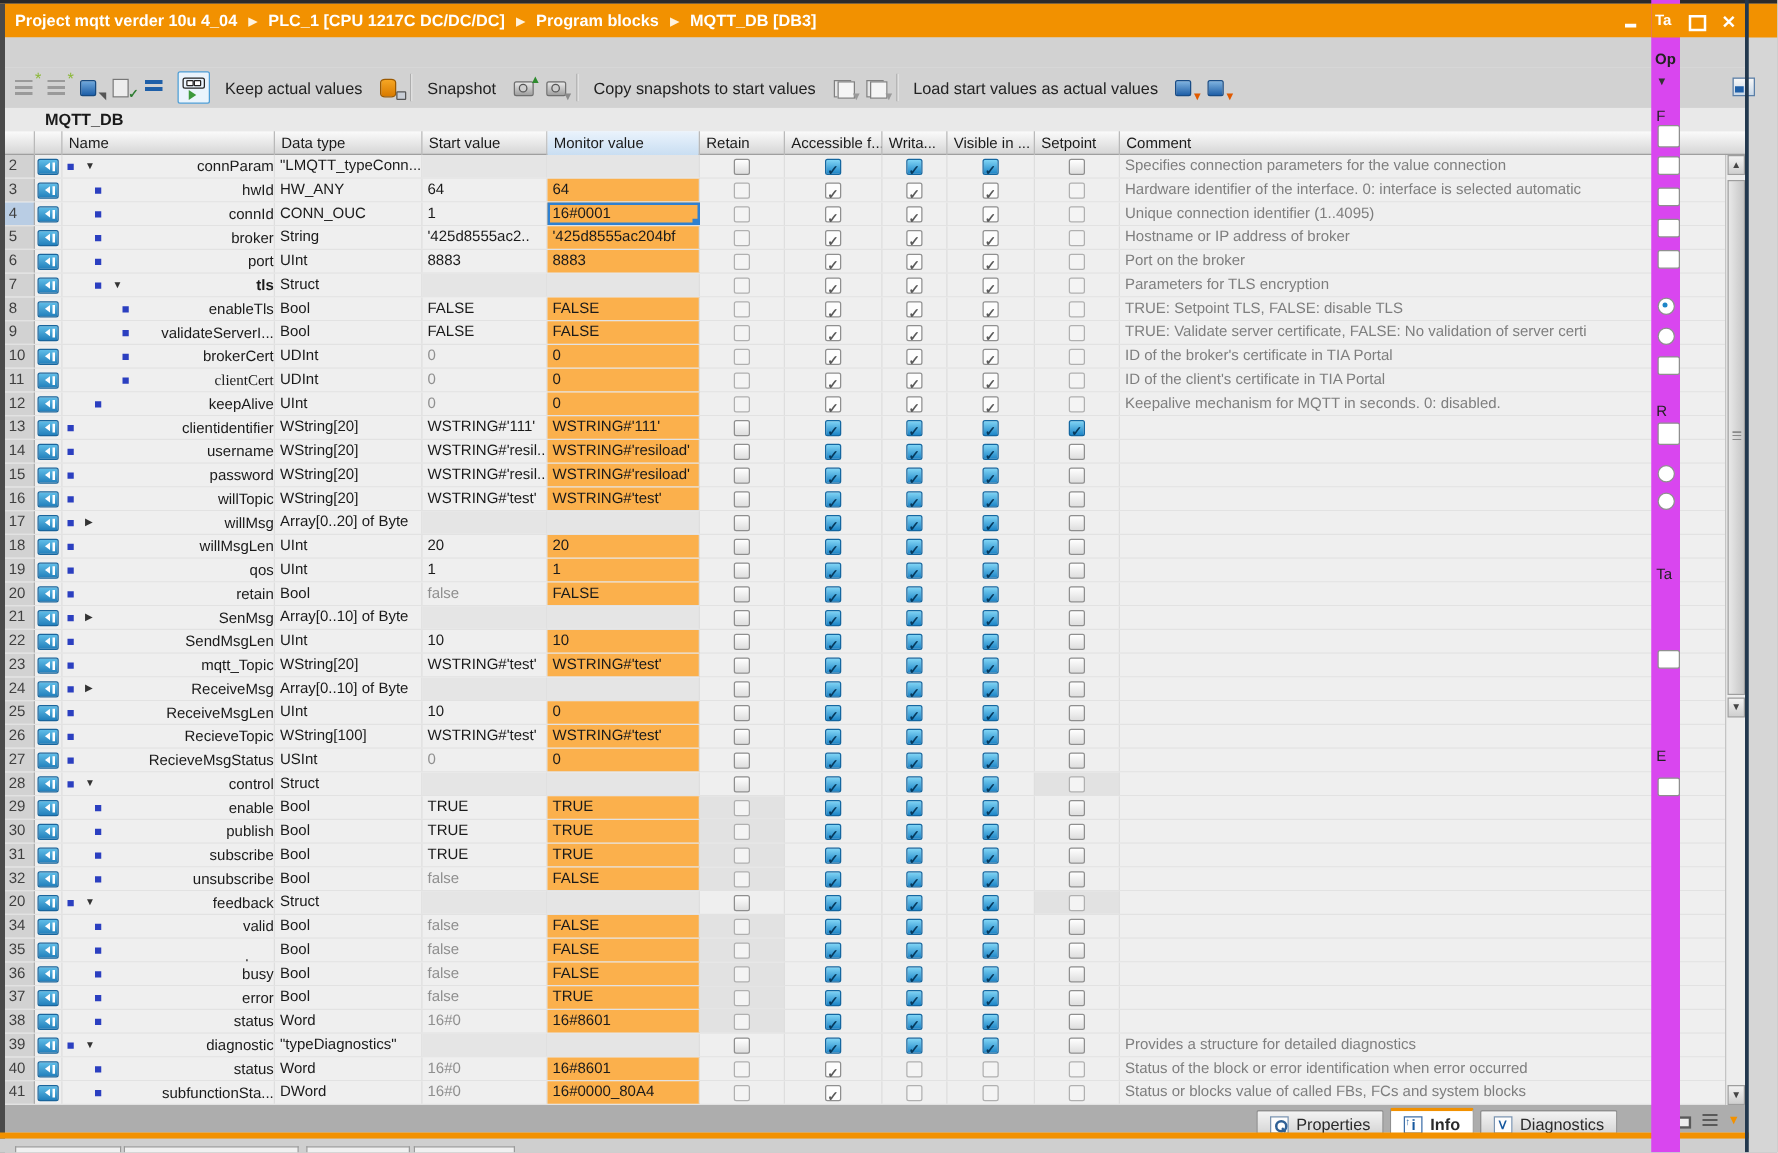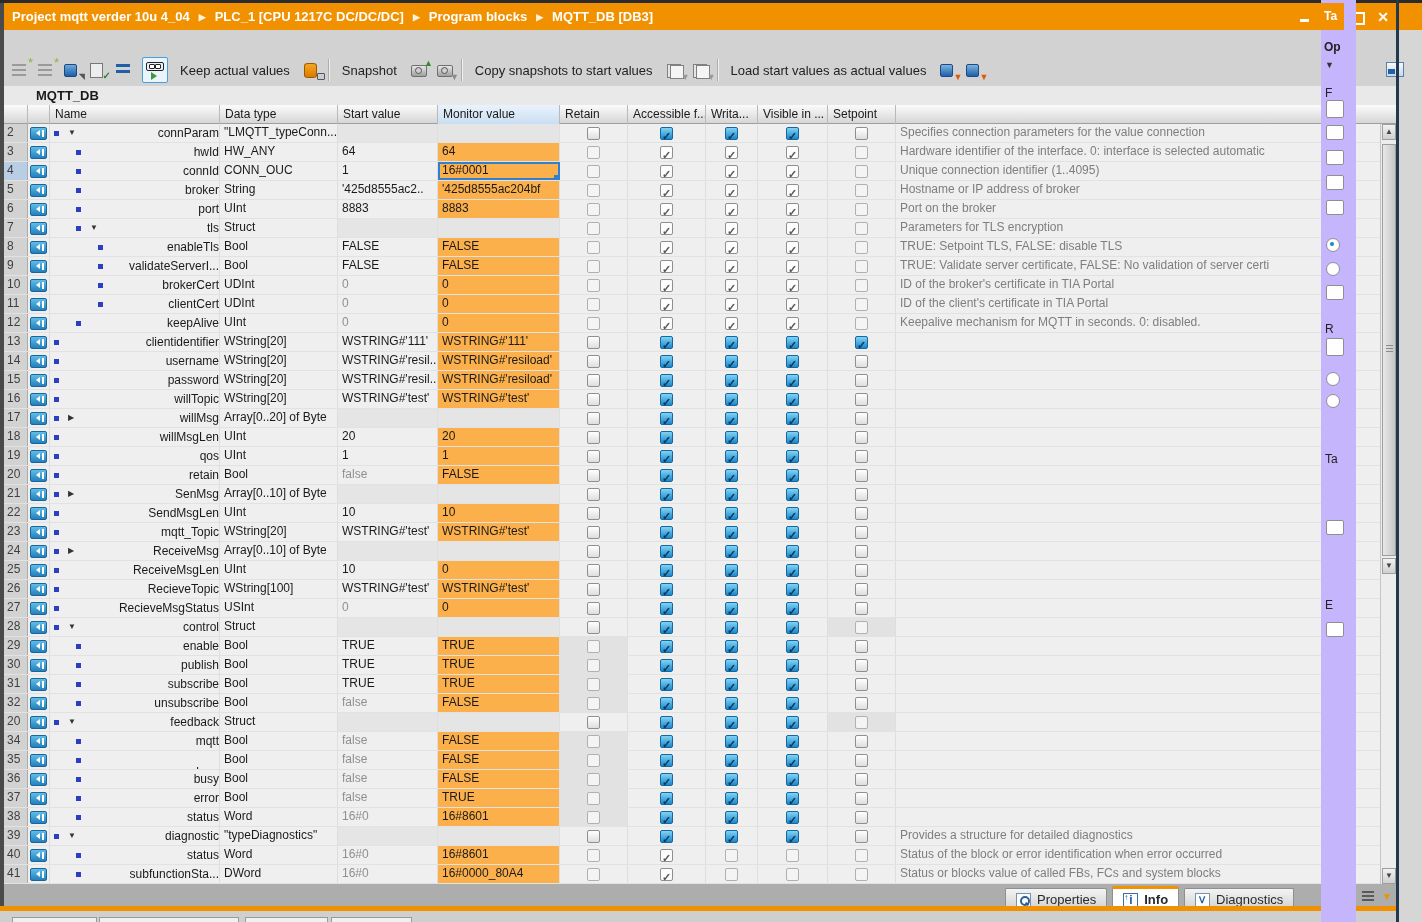"Ta" #rstrip { background: #c4b5fd -> #d946ef; width: 35px -> 23px }
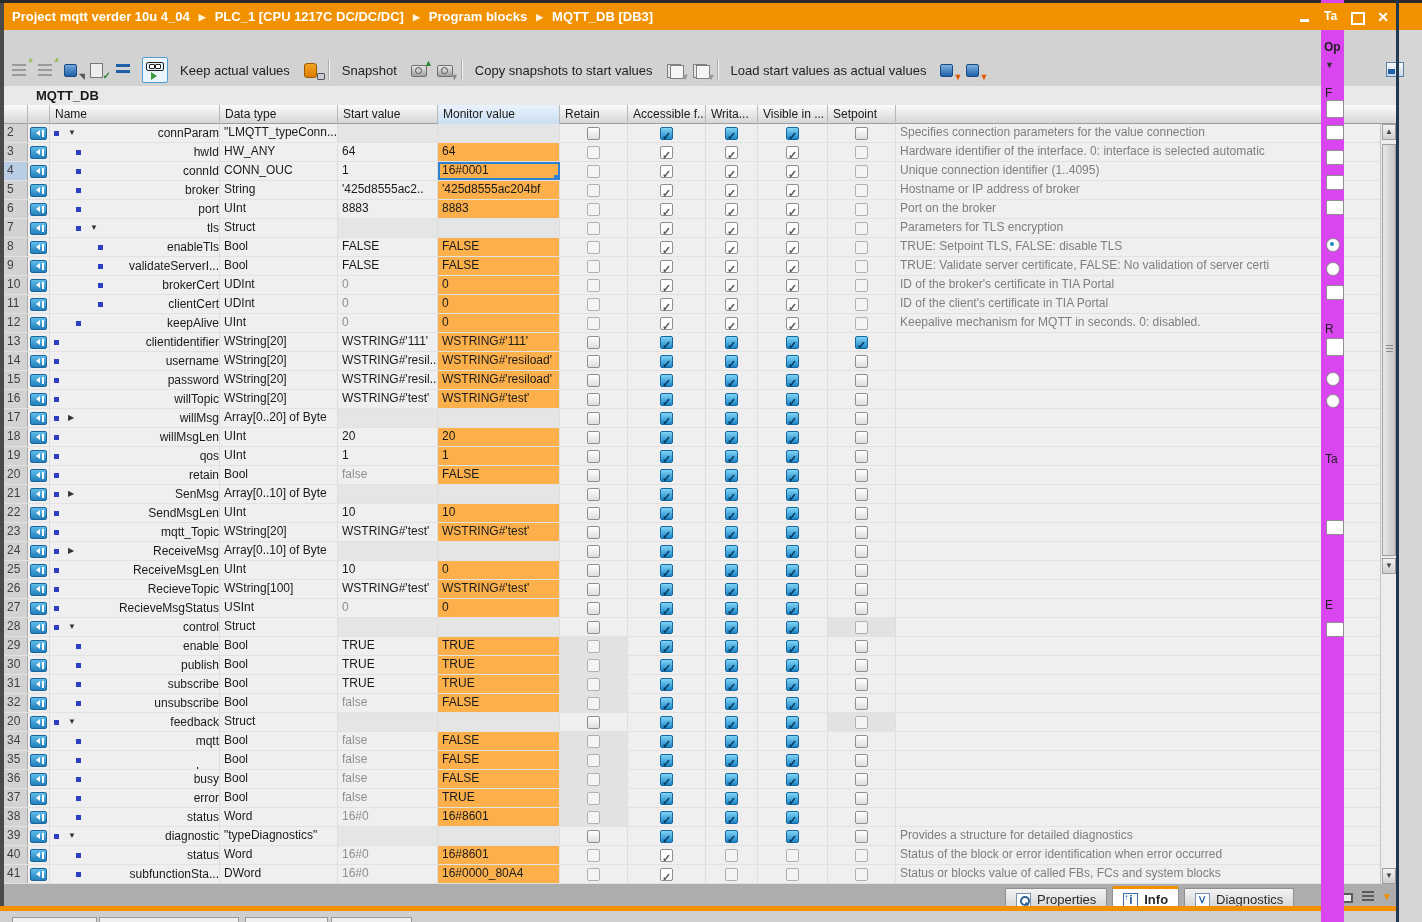"Comment" div.h { html: none -> <div>Comment</div> }
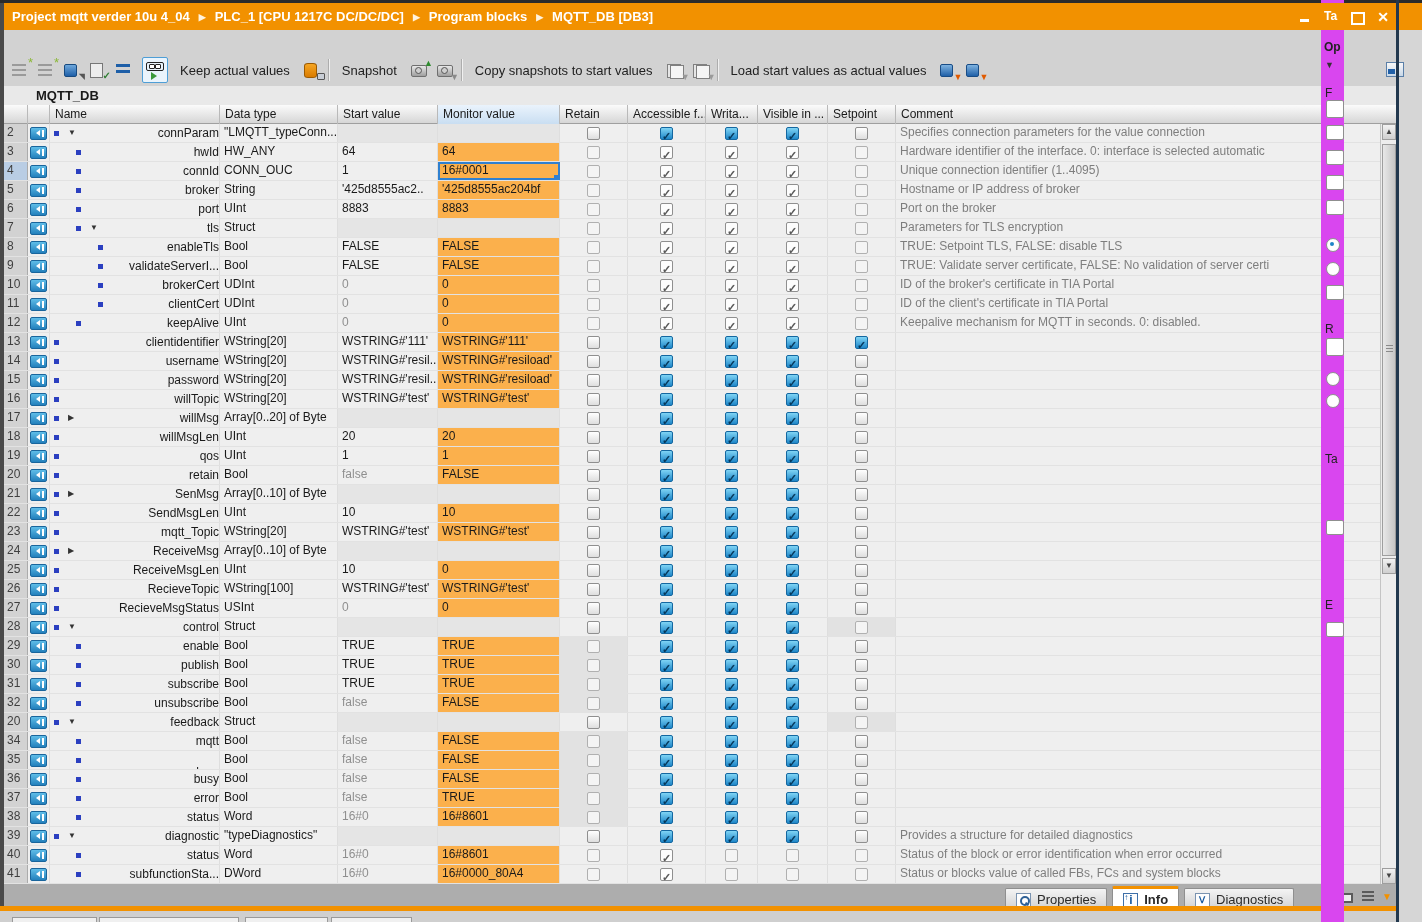"tls" span.nmtext { font-weight: none -> bold }
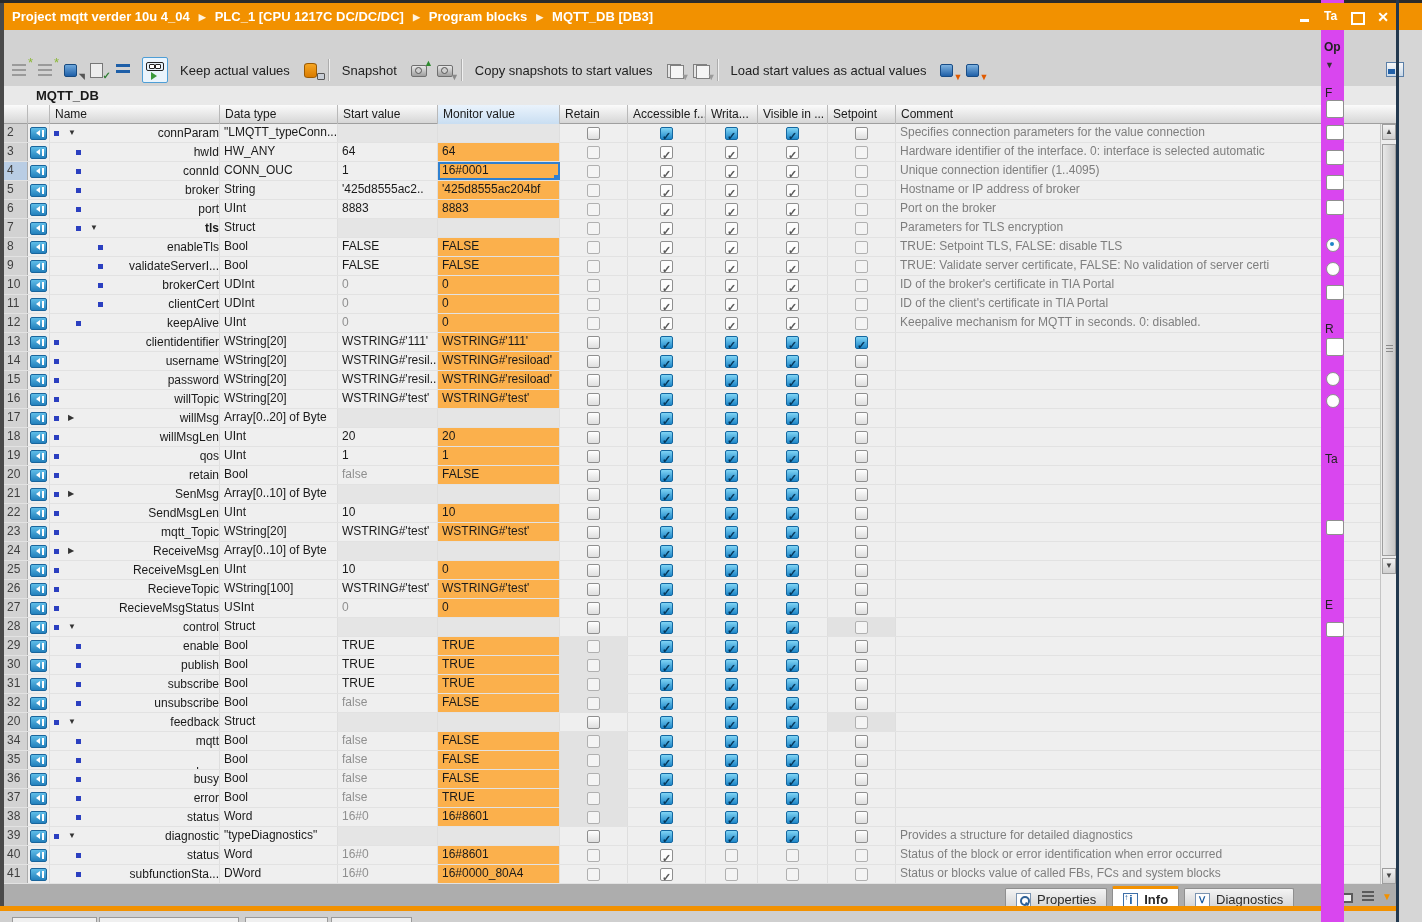"clientCert" span.nmtext { font-family: none -> Liberation Serif, serif }
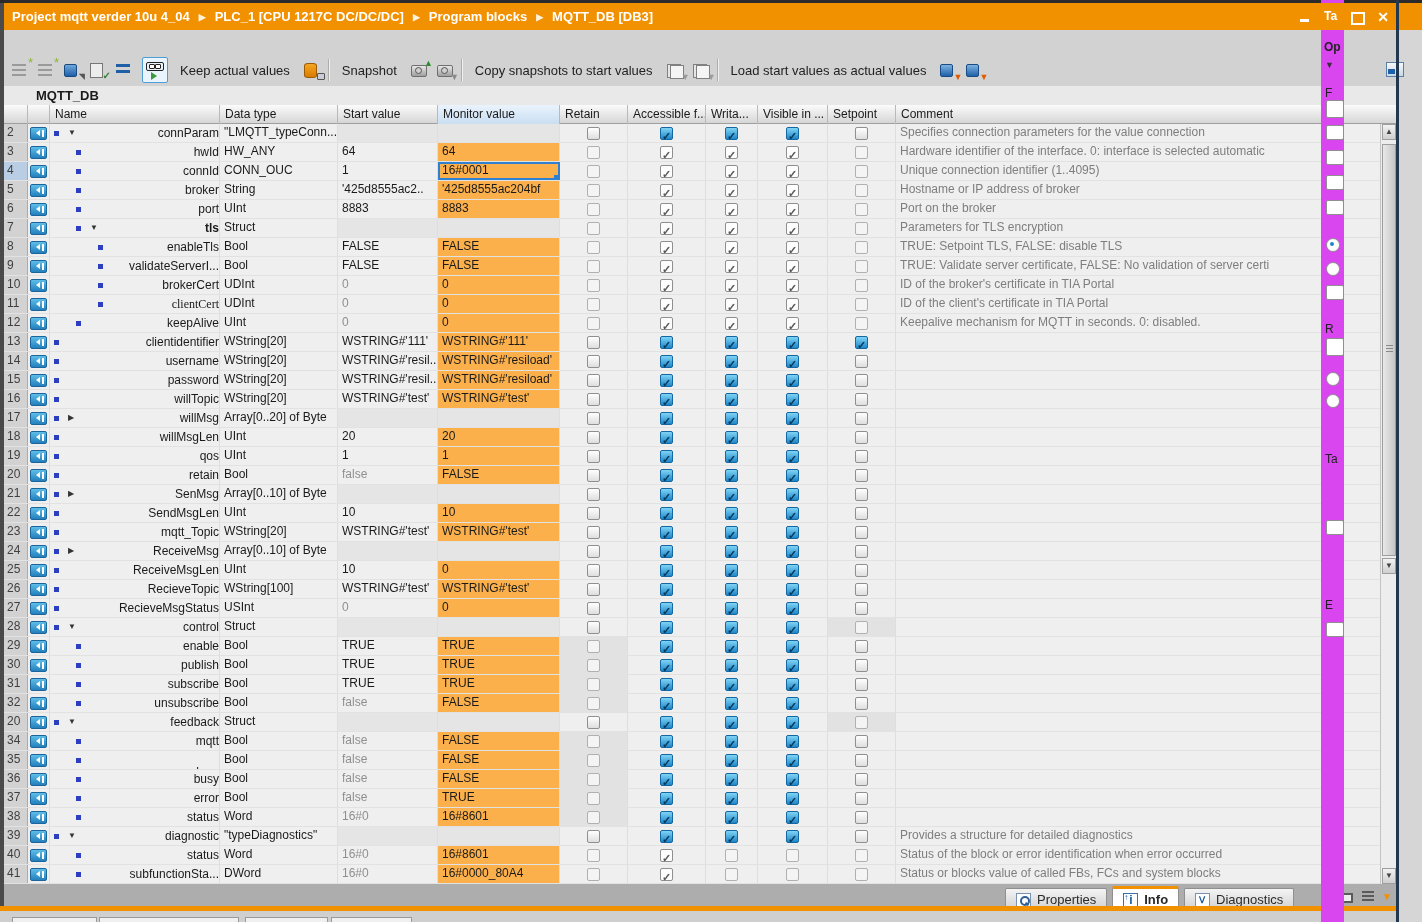"mqtt" span.nmtext { text: mqtt -> valid }
